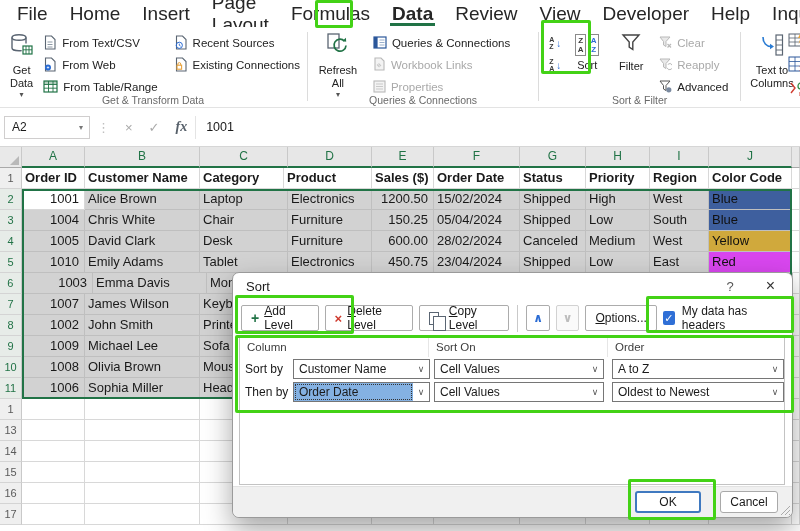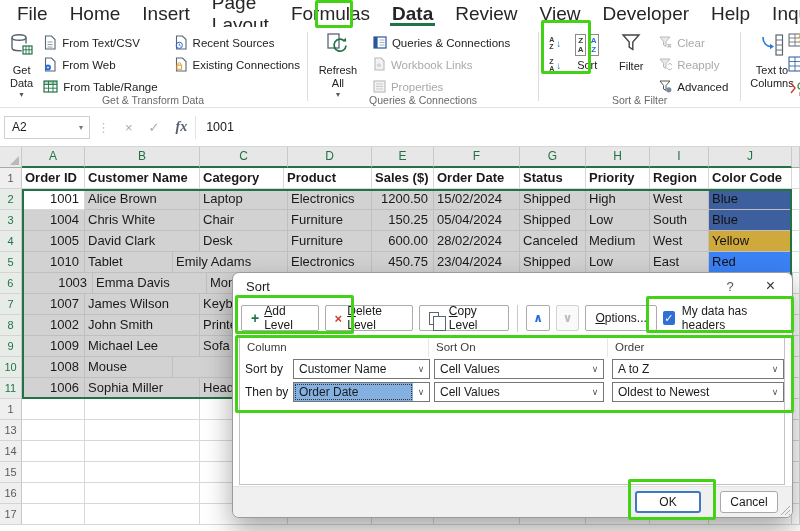"Tablet" div.cell { order: before "Emily Adams" -> after "Emily Adams" }
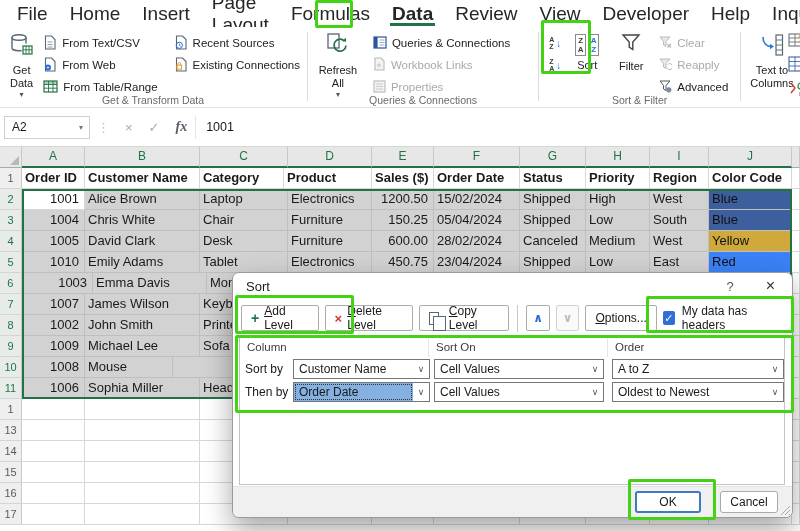"Red" div.cell { background: #3b82f6 -> #d946ef }
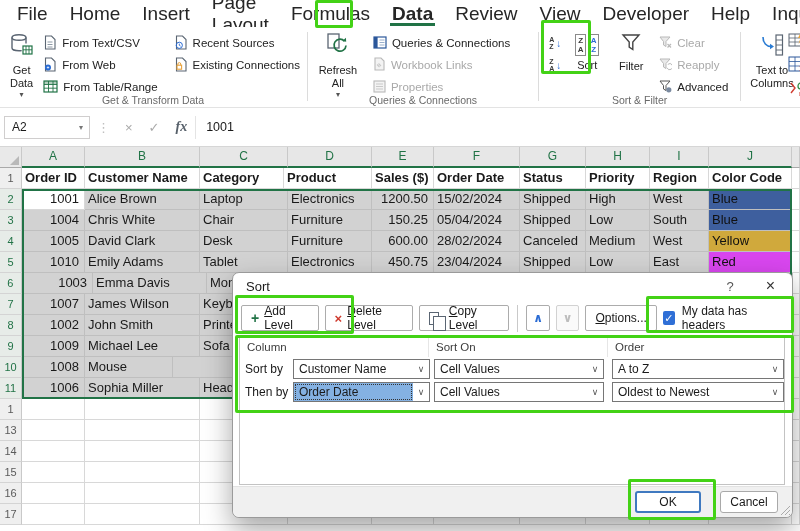"Olivia Brown" div.cell { html: none -> <div>Olivia Brown</div> }
